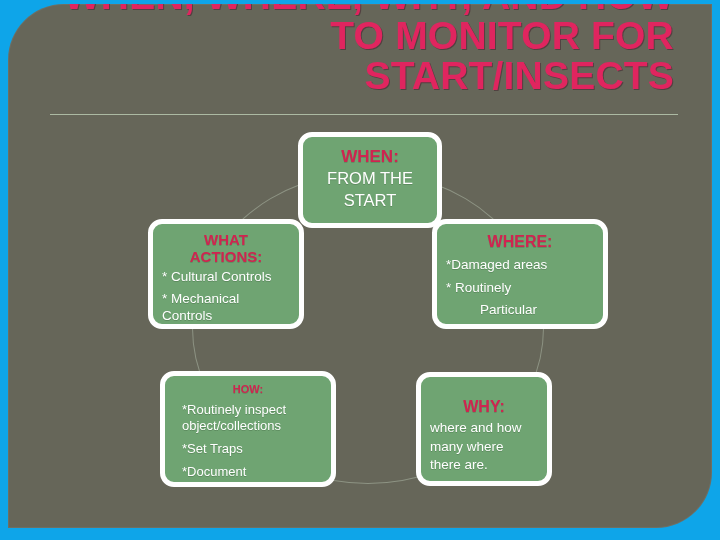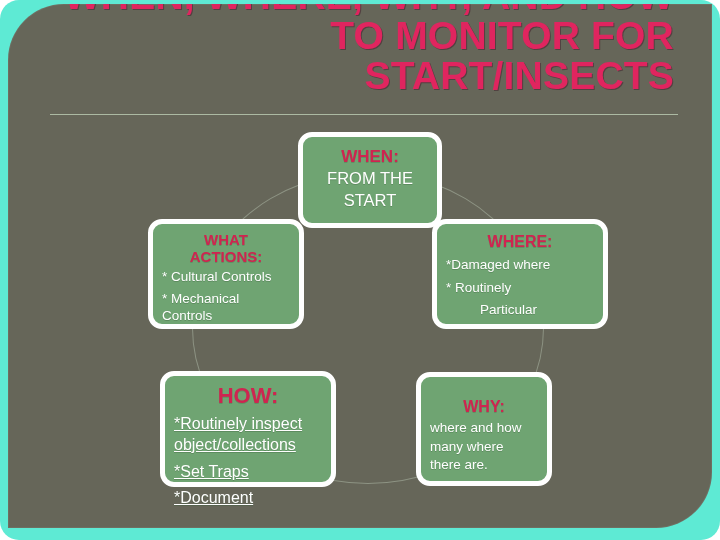"TO MONITOR FOR" #slide { background: #5eead4 -> #0ea5e9; border-radius: 19px -> none }
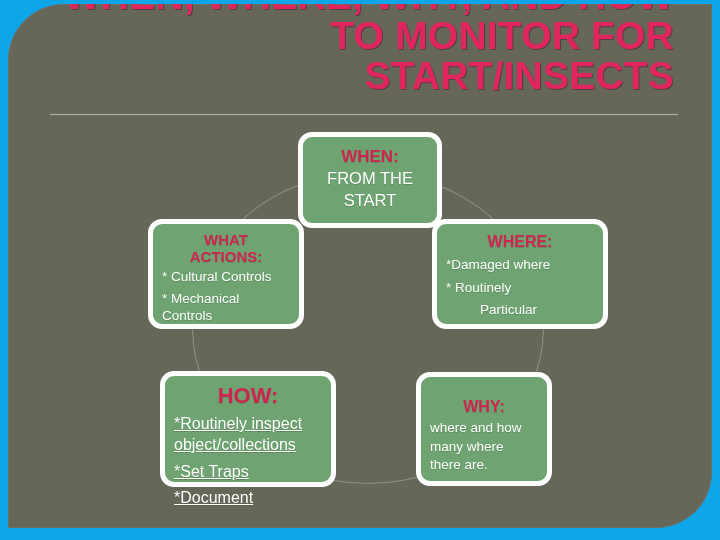"*Damaged where" span.node-line { text: where -> areas }
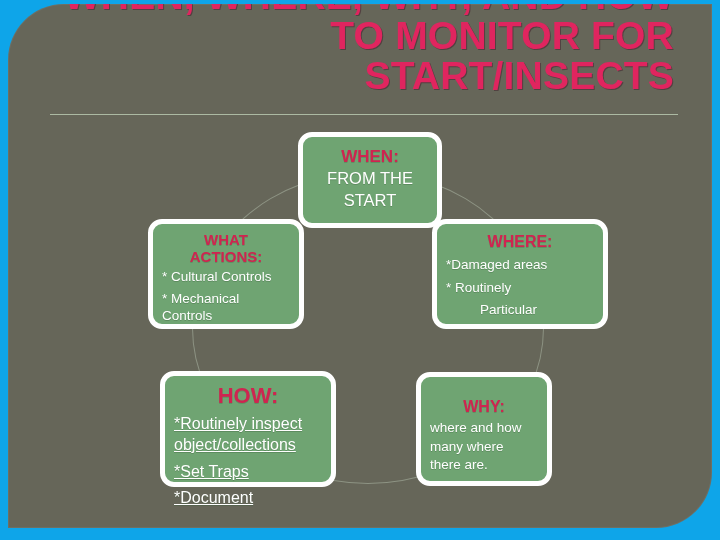"HOW:" #node-how .node-head { font-size: 22px -> 11px }
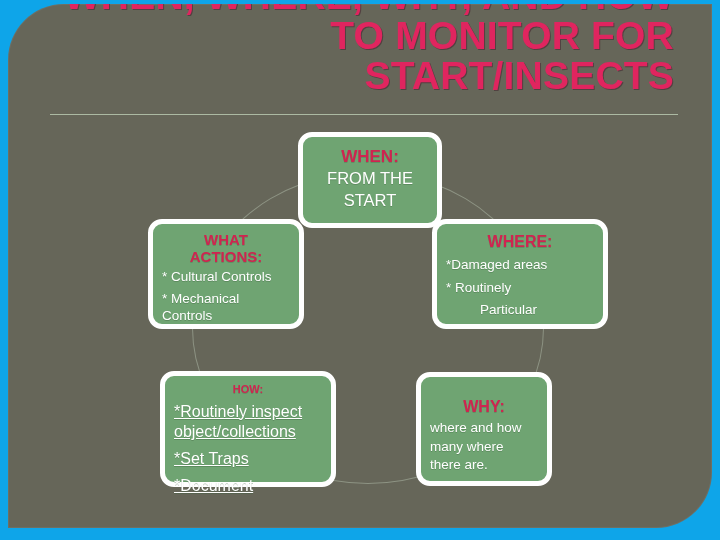"*Routinely inspect object/collections" #node-how .node-line { font-size: 16px -> 13px; margin: 6px 0 -> 6px 8px; text-decoration: underline -> none }
